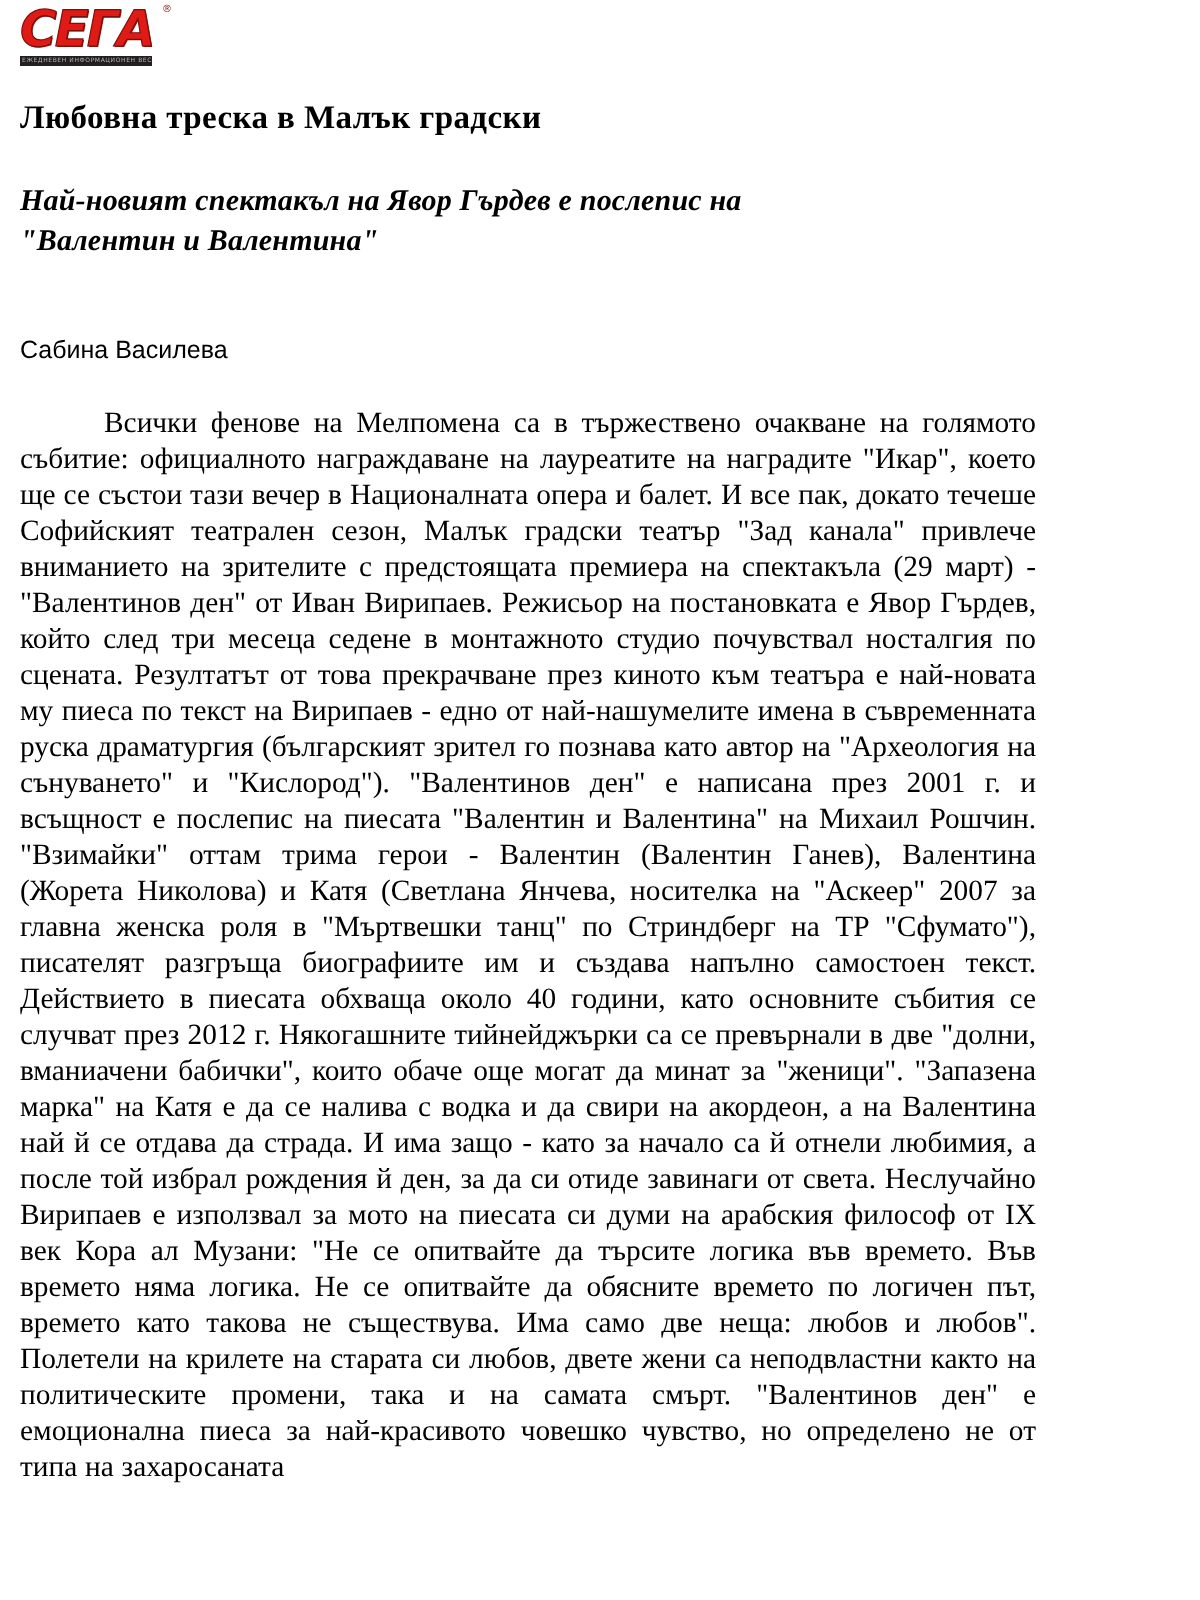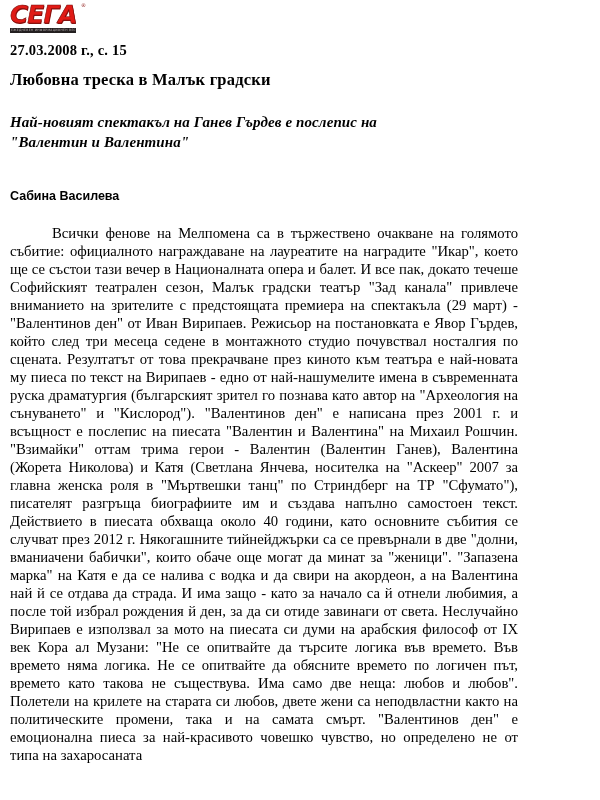"27.03.2008 г., с. 15" div.dateline { html: <div>27.03.2008 г., с. 15</div> -> none }
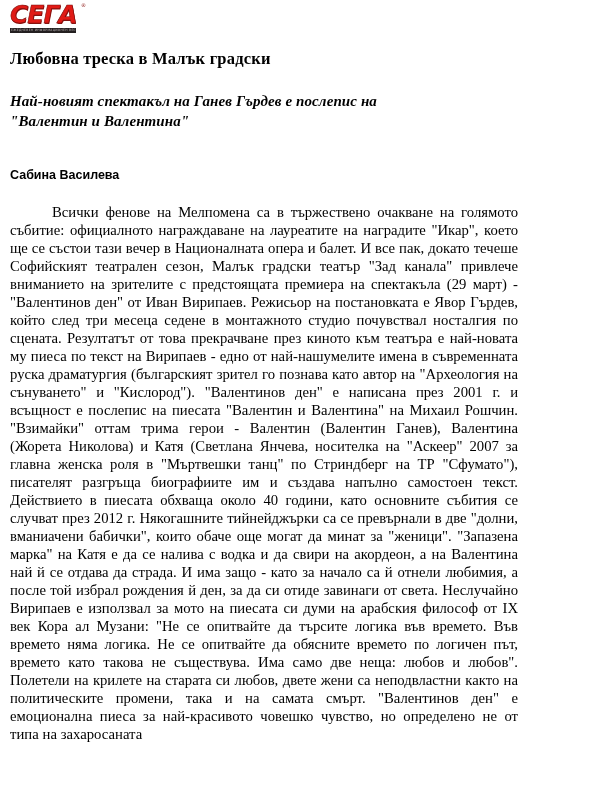"Най-новият спектакъл на Ганев Гърдев" span.subhead-line { text: Ганев -> Явор }
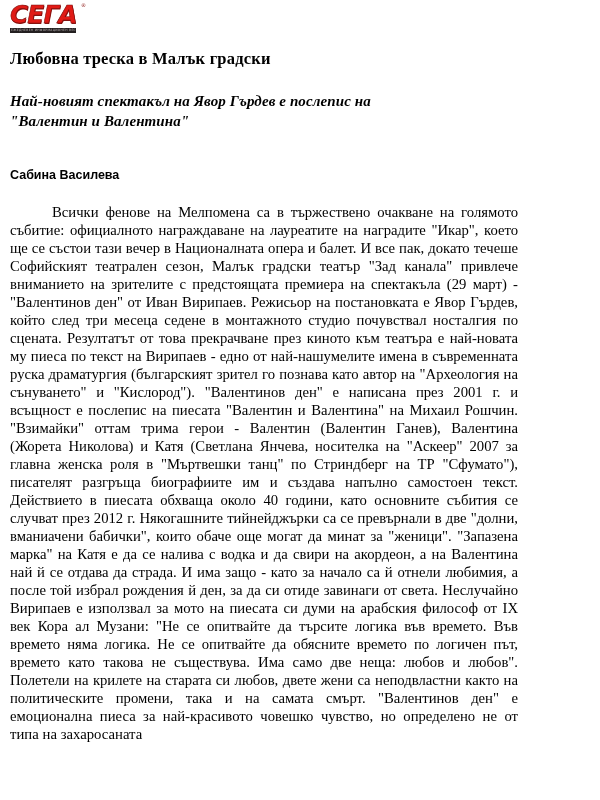"Сабина Василева" .byline { font-weight: bold -> normal }
